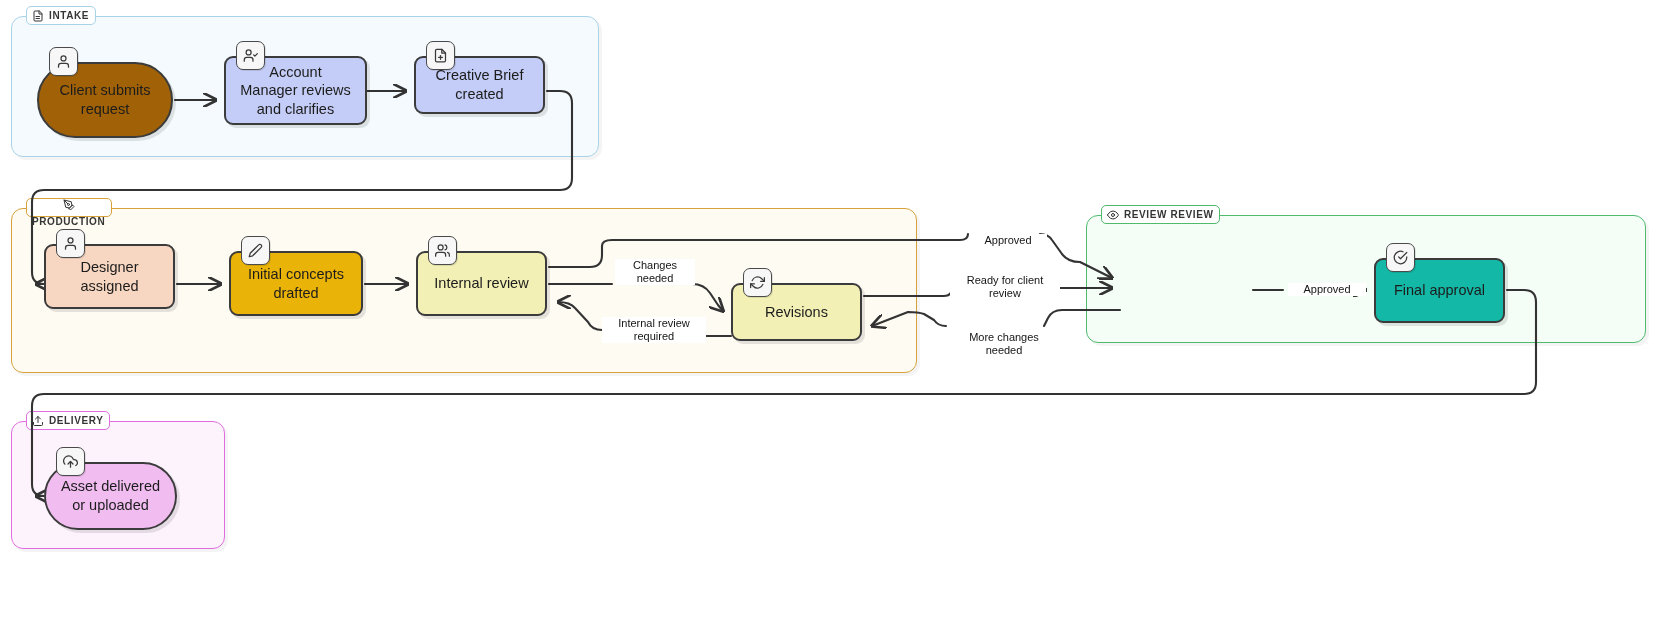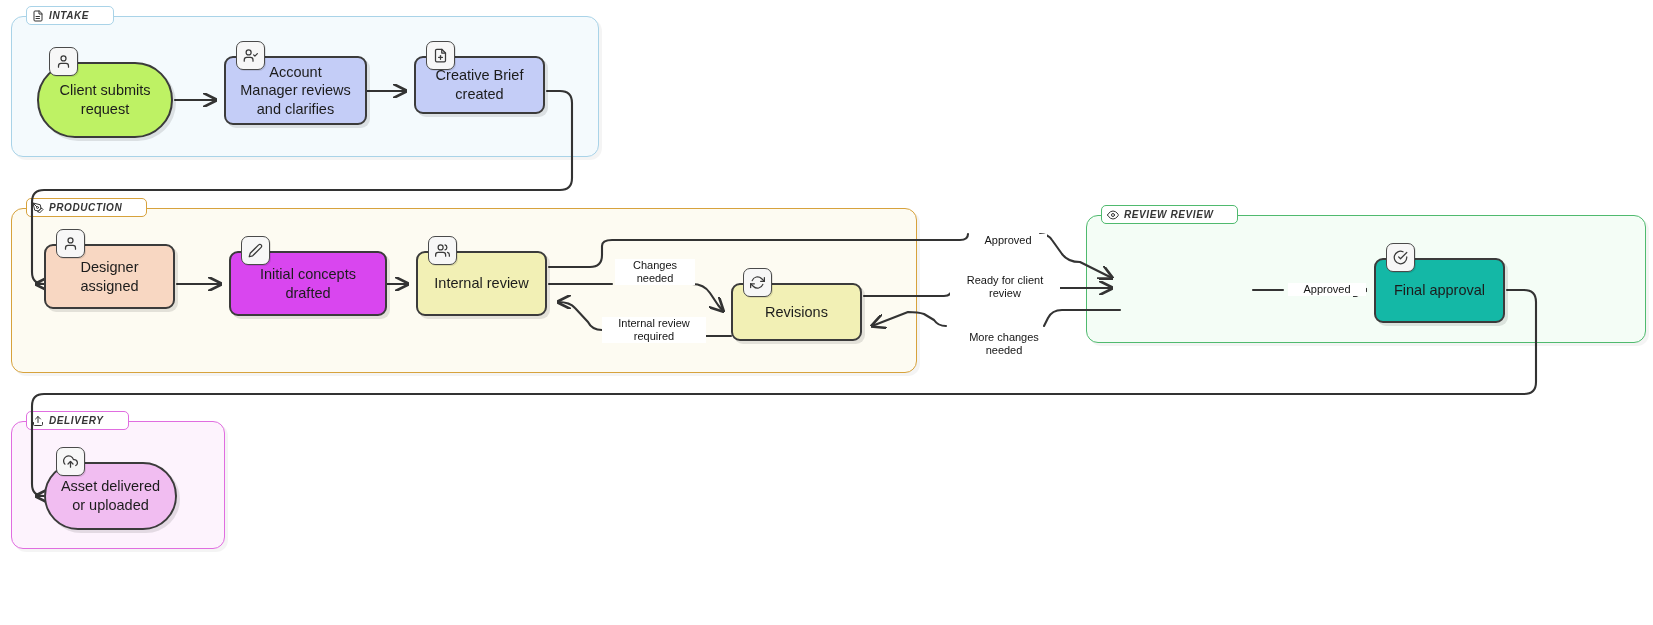"INTAKE" .group-badge { font-style: italic -> none; padding: 0 24px 0 5px -> 0 6px 0 5px }
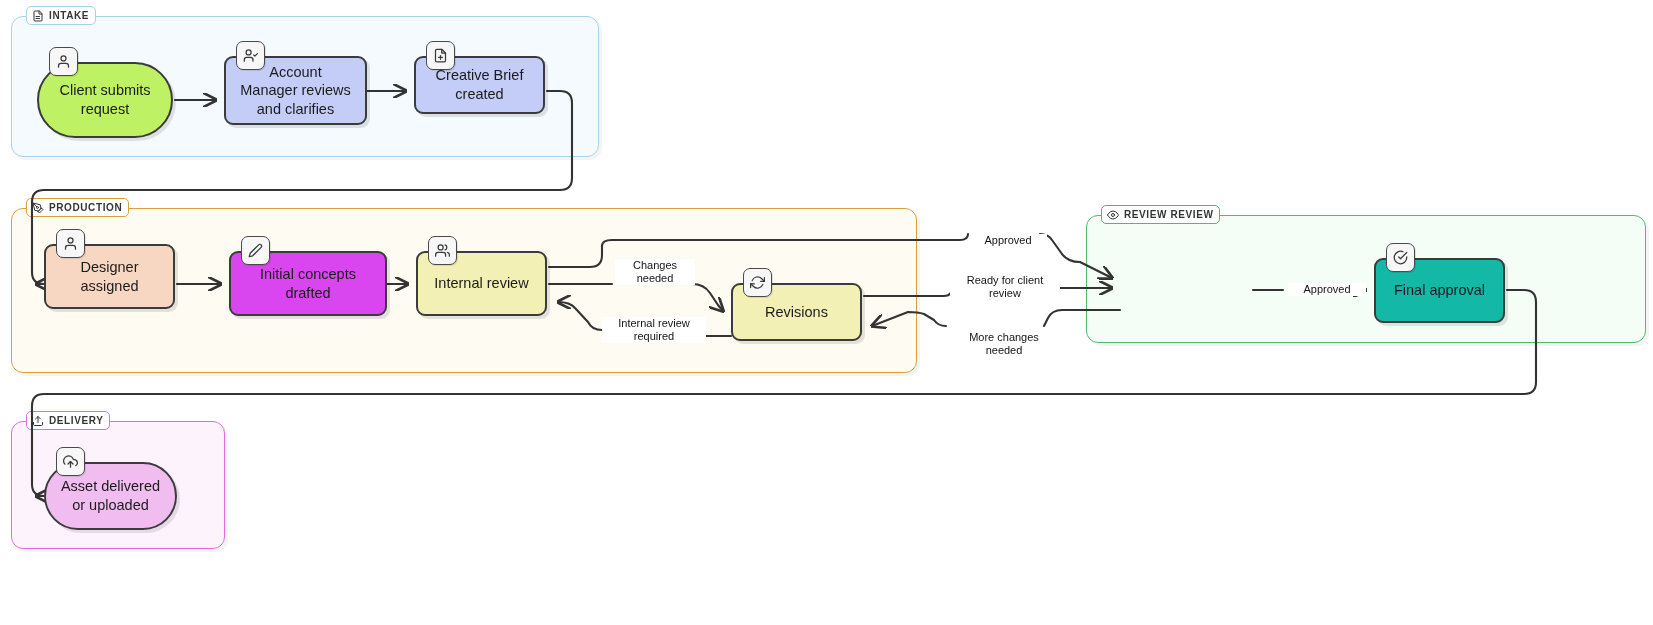"Client submits" div.node { background: #bef264 -> #a16207 }
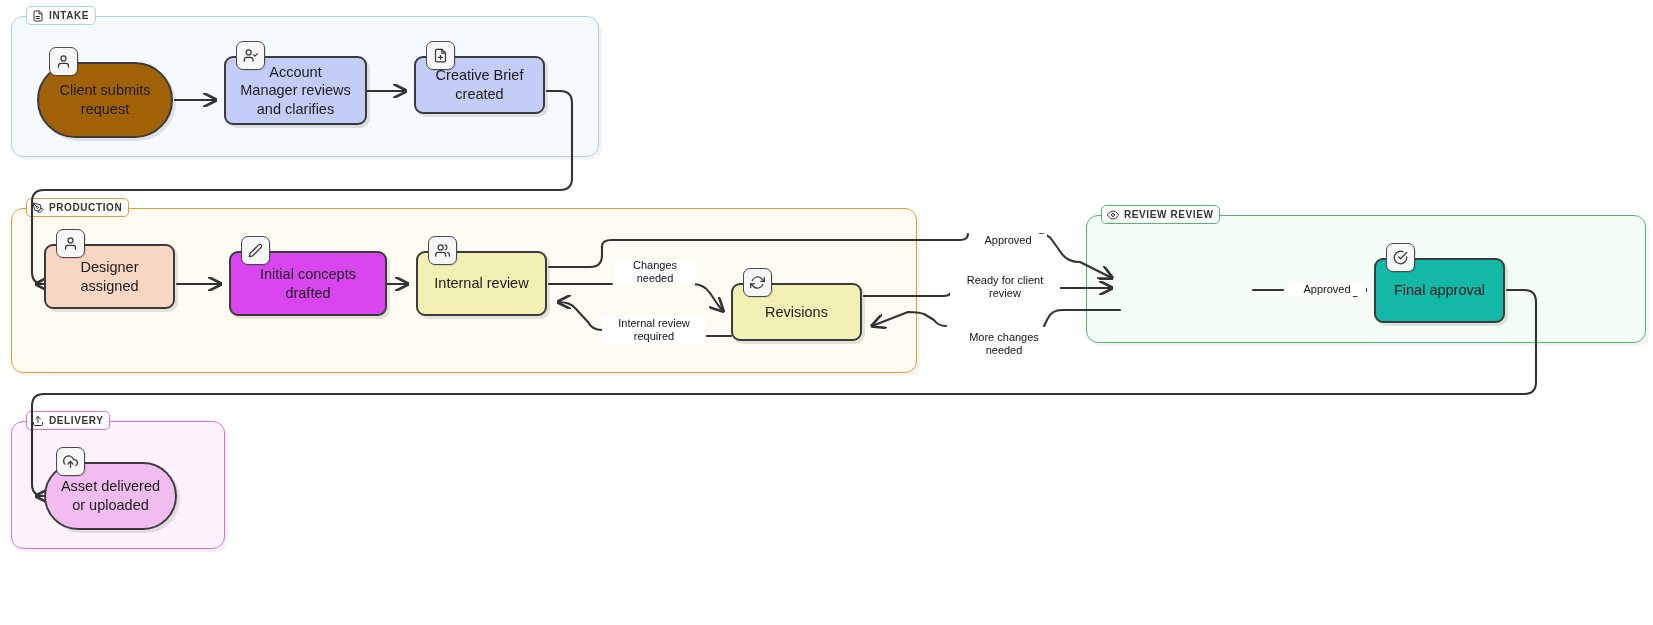"PRODUCTION" div.group-badge { flex-direction: none -> column }
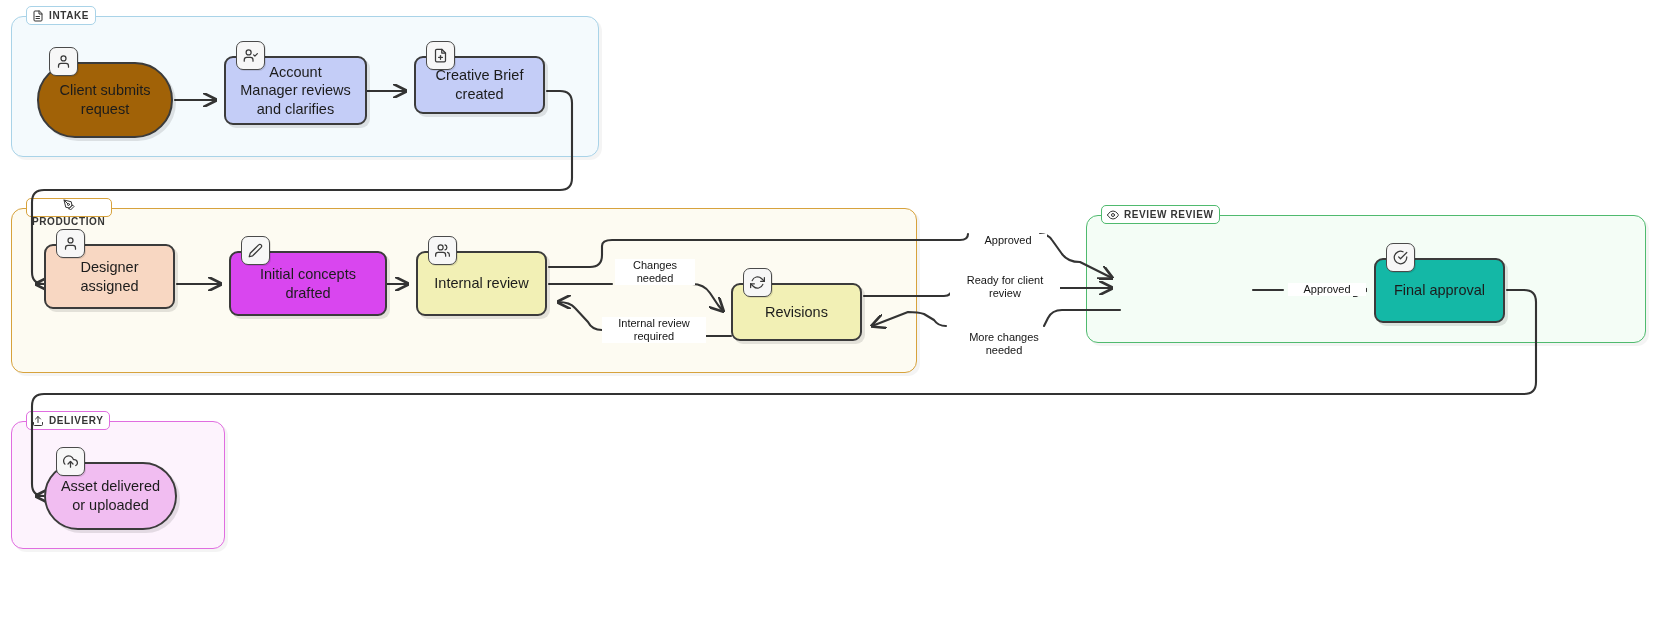"Initial concepts" div.node { background: #d946ef -> #eab308; width: 158px -> 134px }
